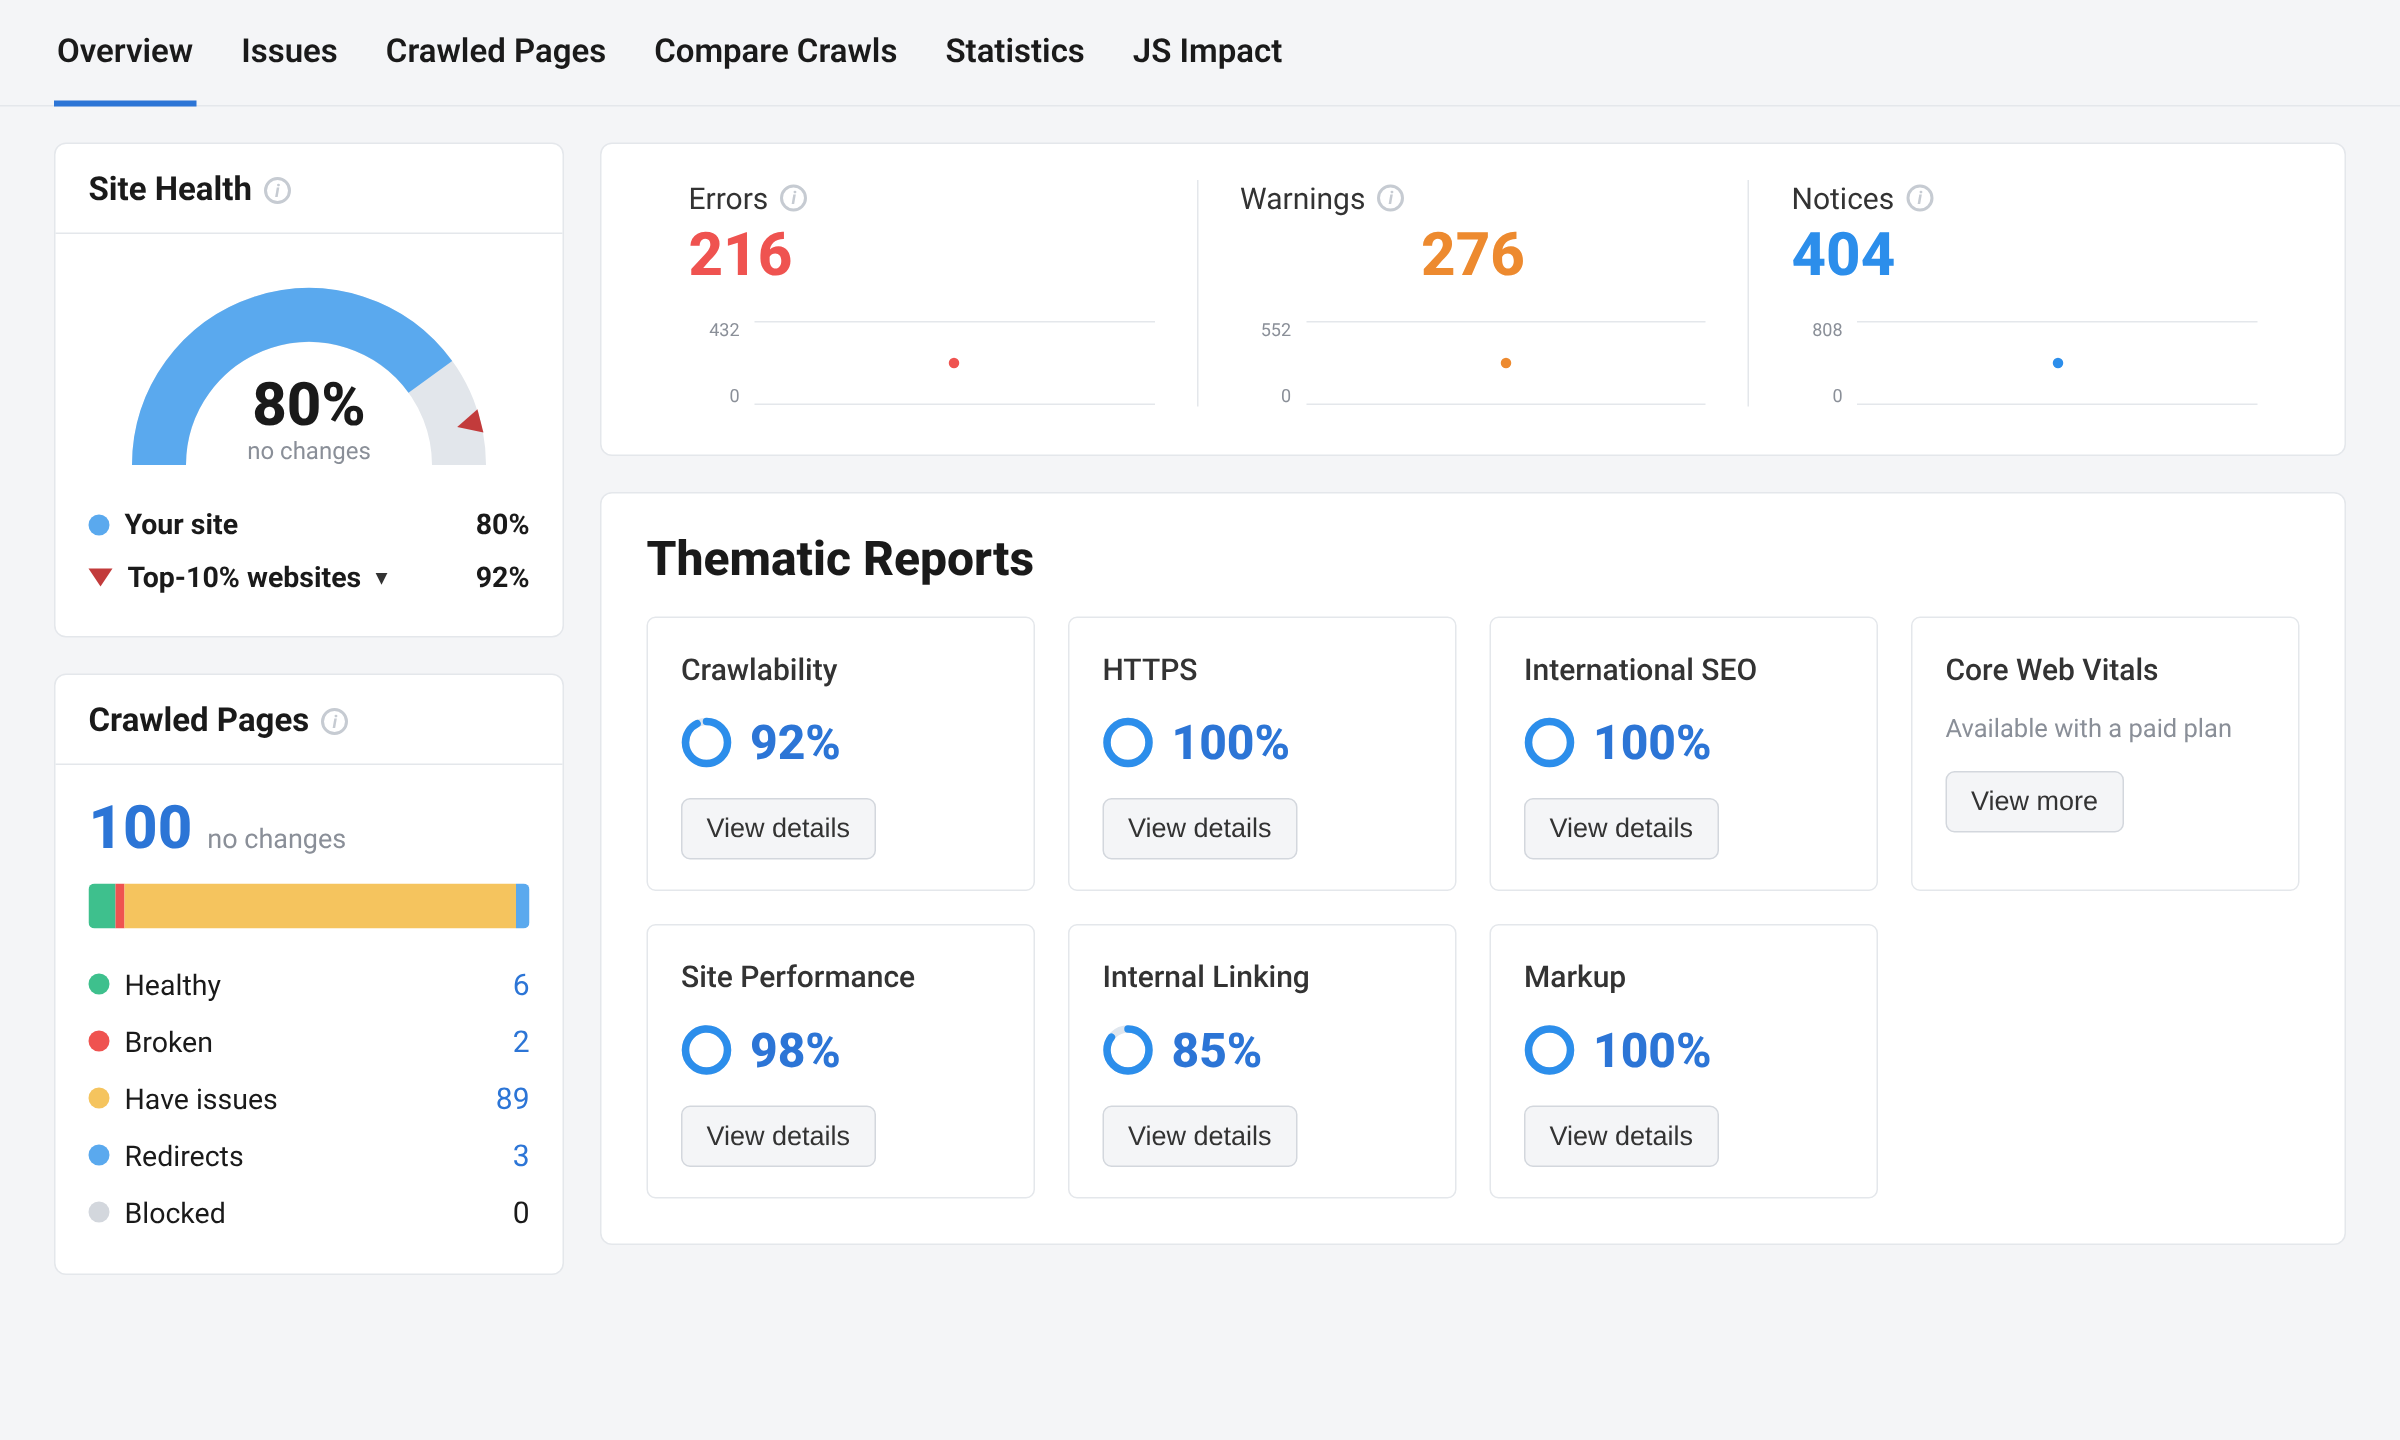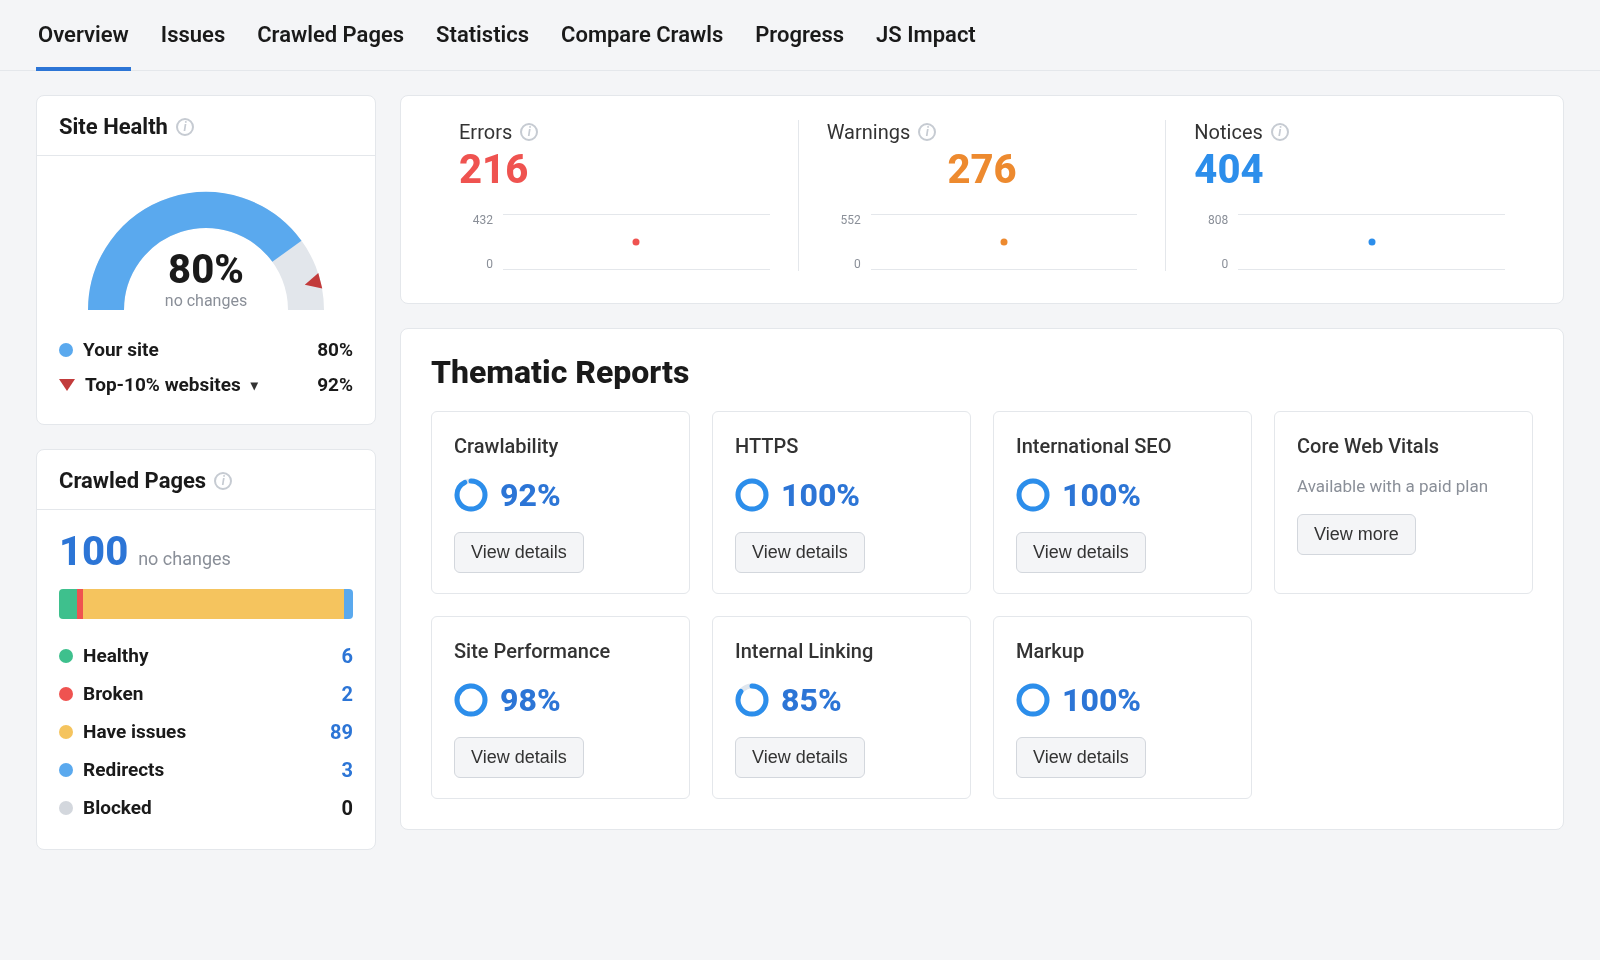"Statistics" div.tab { order: before "Compare Crawls" -> after "Compare Crawls" }
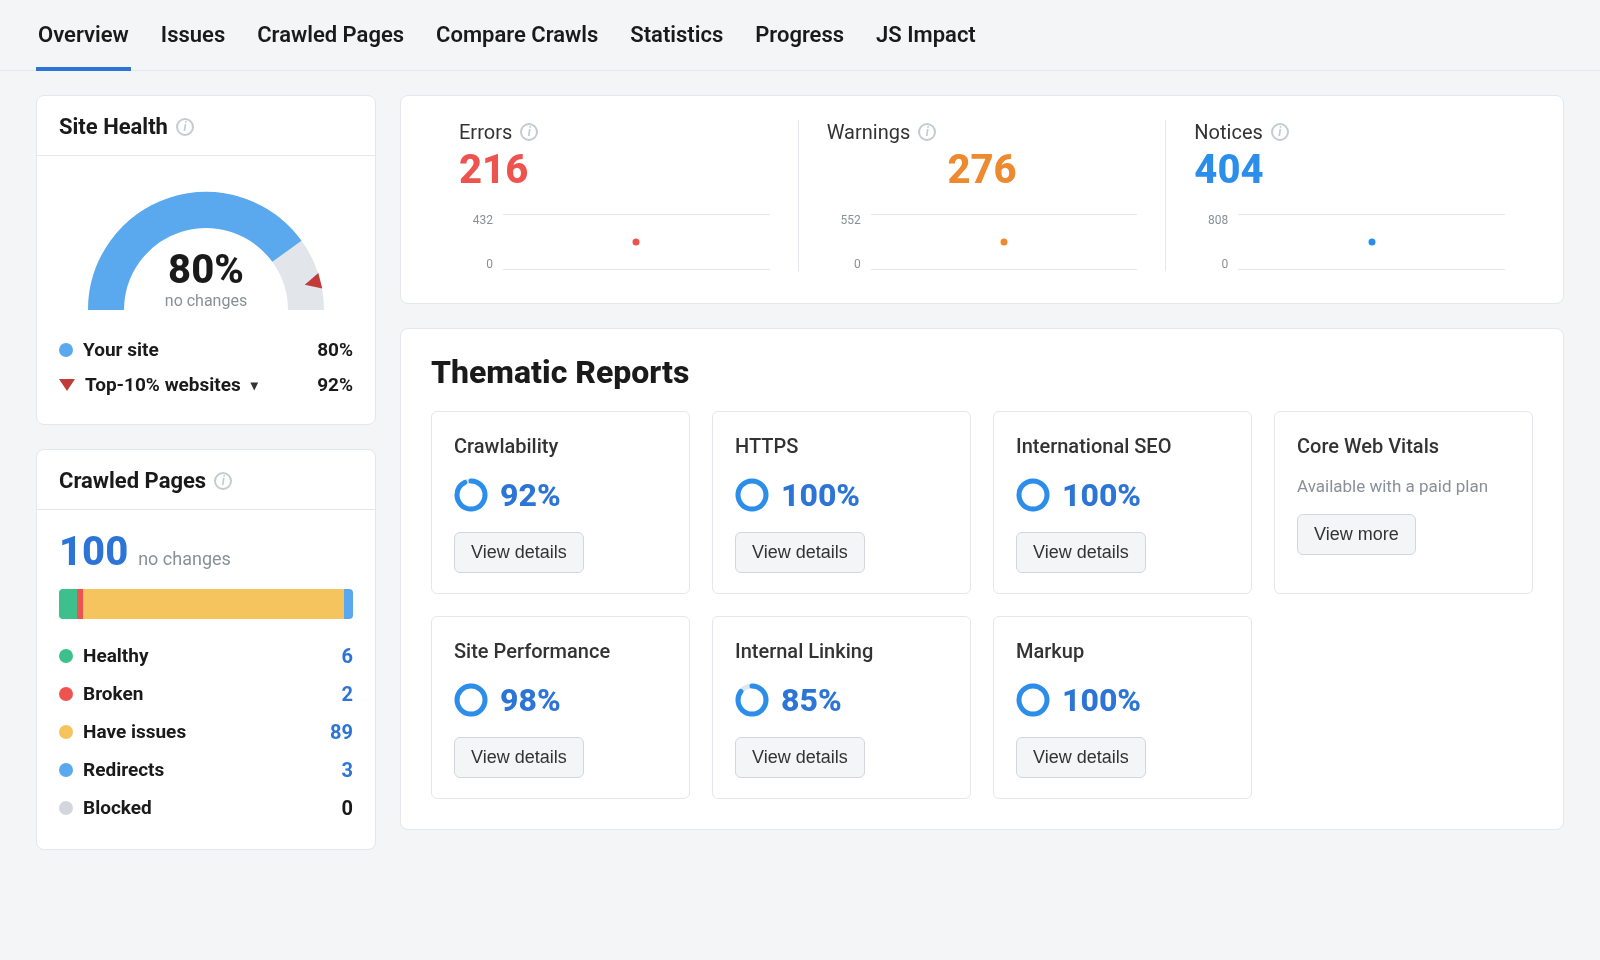"Progress" div.tab { html: <div>Progress</div> -> none }
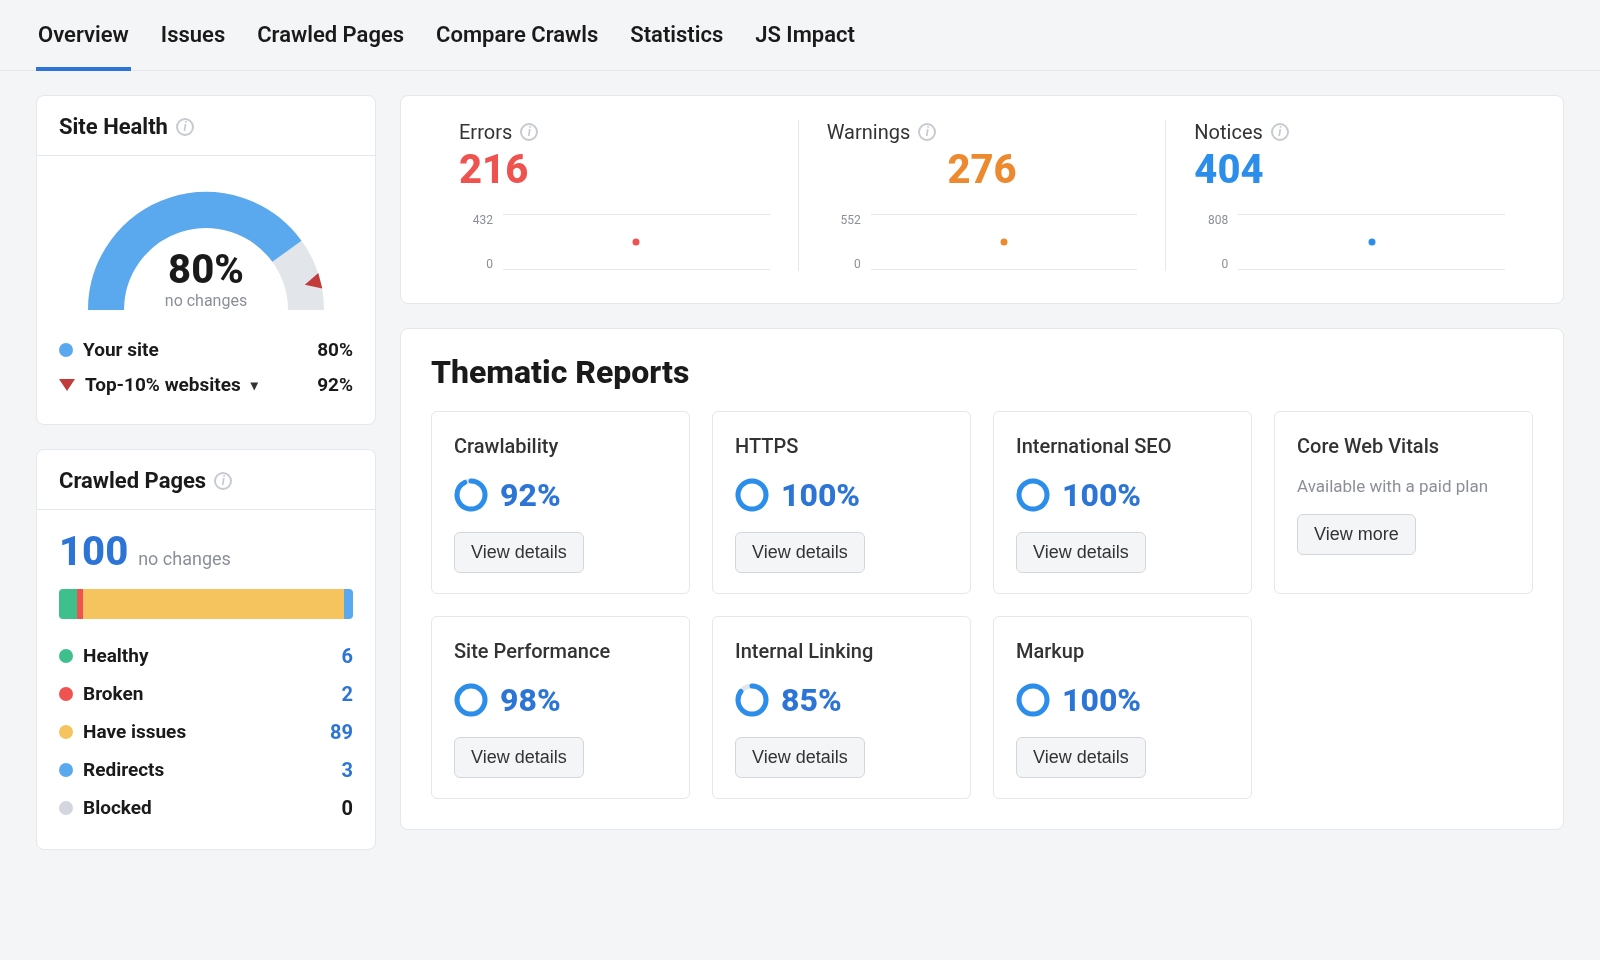"Healthy" .cp-row { align-items: flex-start -> center; font-weight: bold -> none }
